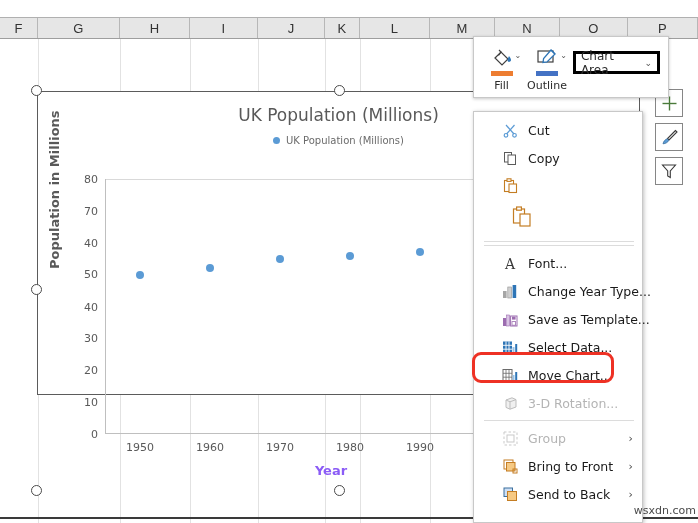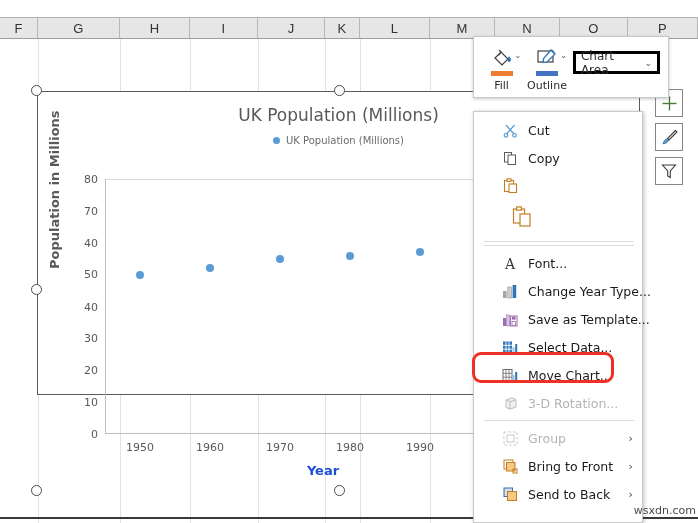"Year" #x-axis-title { color: #1d4ed8 -> #8b5cf6; left: 76px -> 84px }
